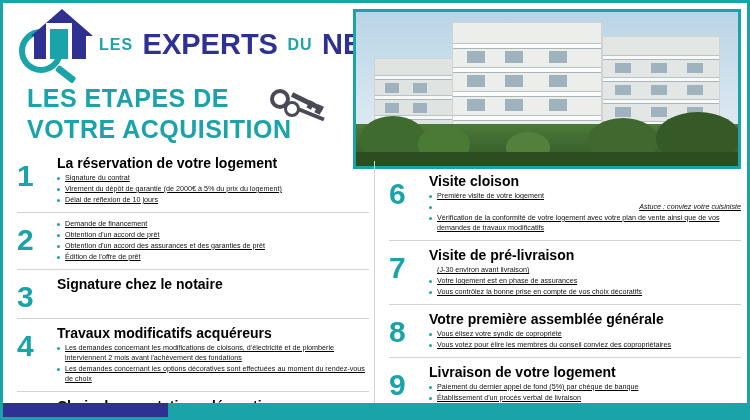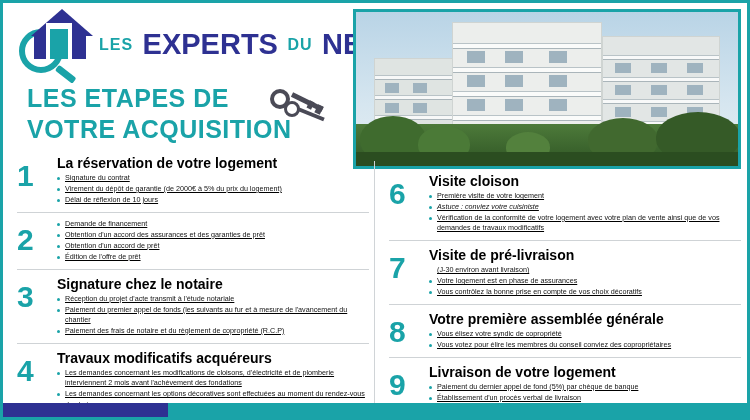"Astuce : conviez votre cuisiniste" .bullets li.note { text-align: none -> right }
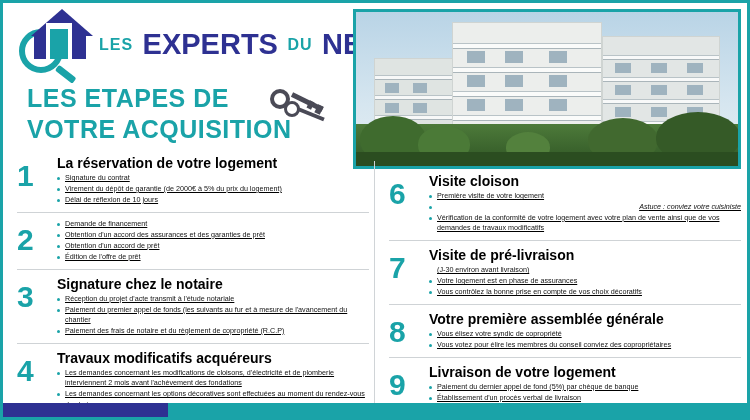"Obtention d'un accord des assurances" li { order: before "Obtention d'un accord de prêt" -> after "Obtention d'un accord de prêt" }
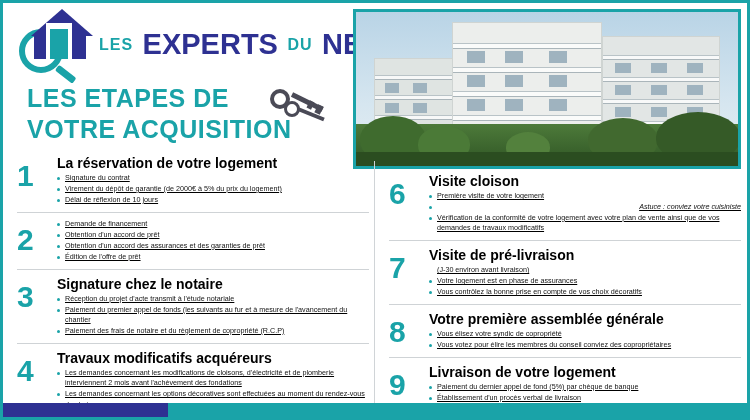"Réception du projet d'acte transmit" ul.bullets { html: <ul> <li>Réception du projet d'acte transmit à l'étude notariale</li> <li>Paiement du premier appel de fonds (les suivants au fur et à mesure de l'avancement du chantier</li> <li>Paiement des frais de notaire et du règlement de copropriété (R.C.P)</li> </ul> -> none }
